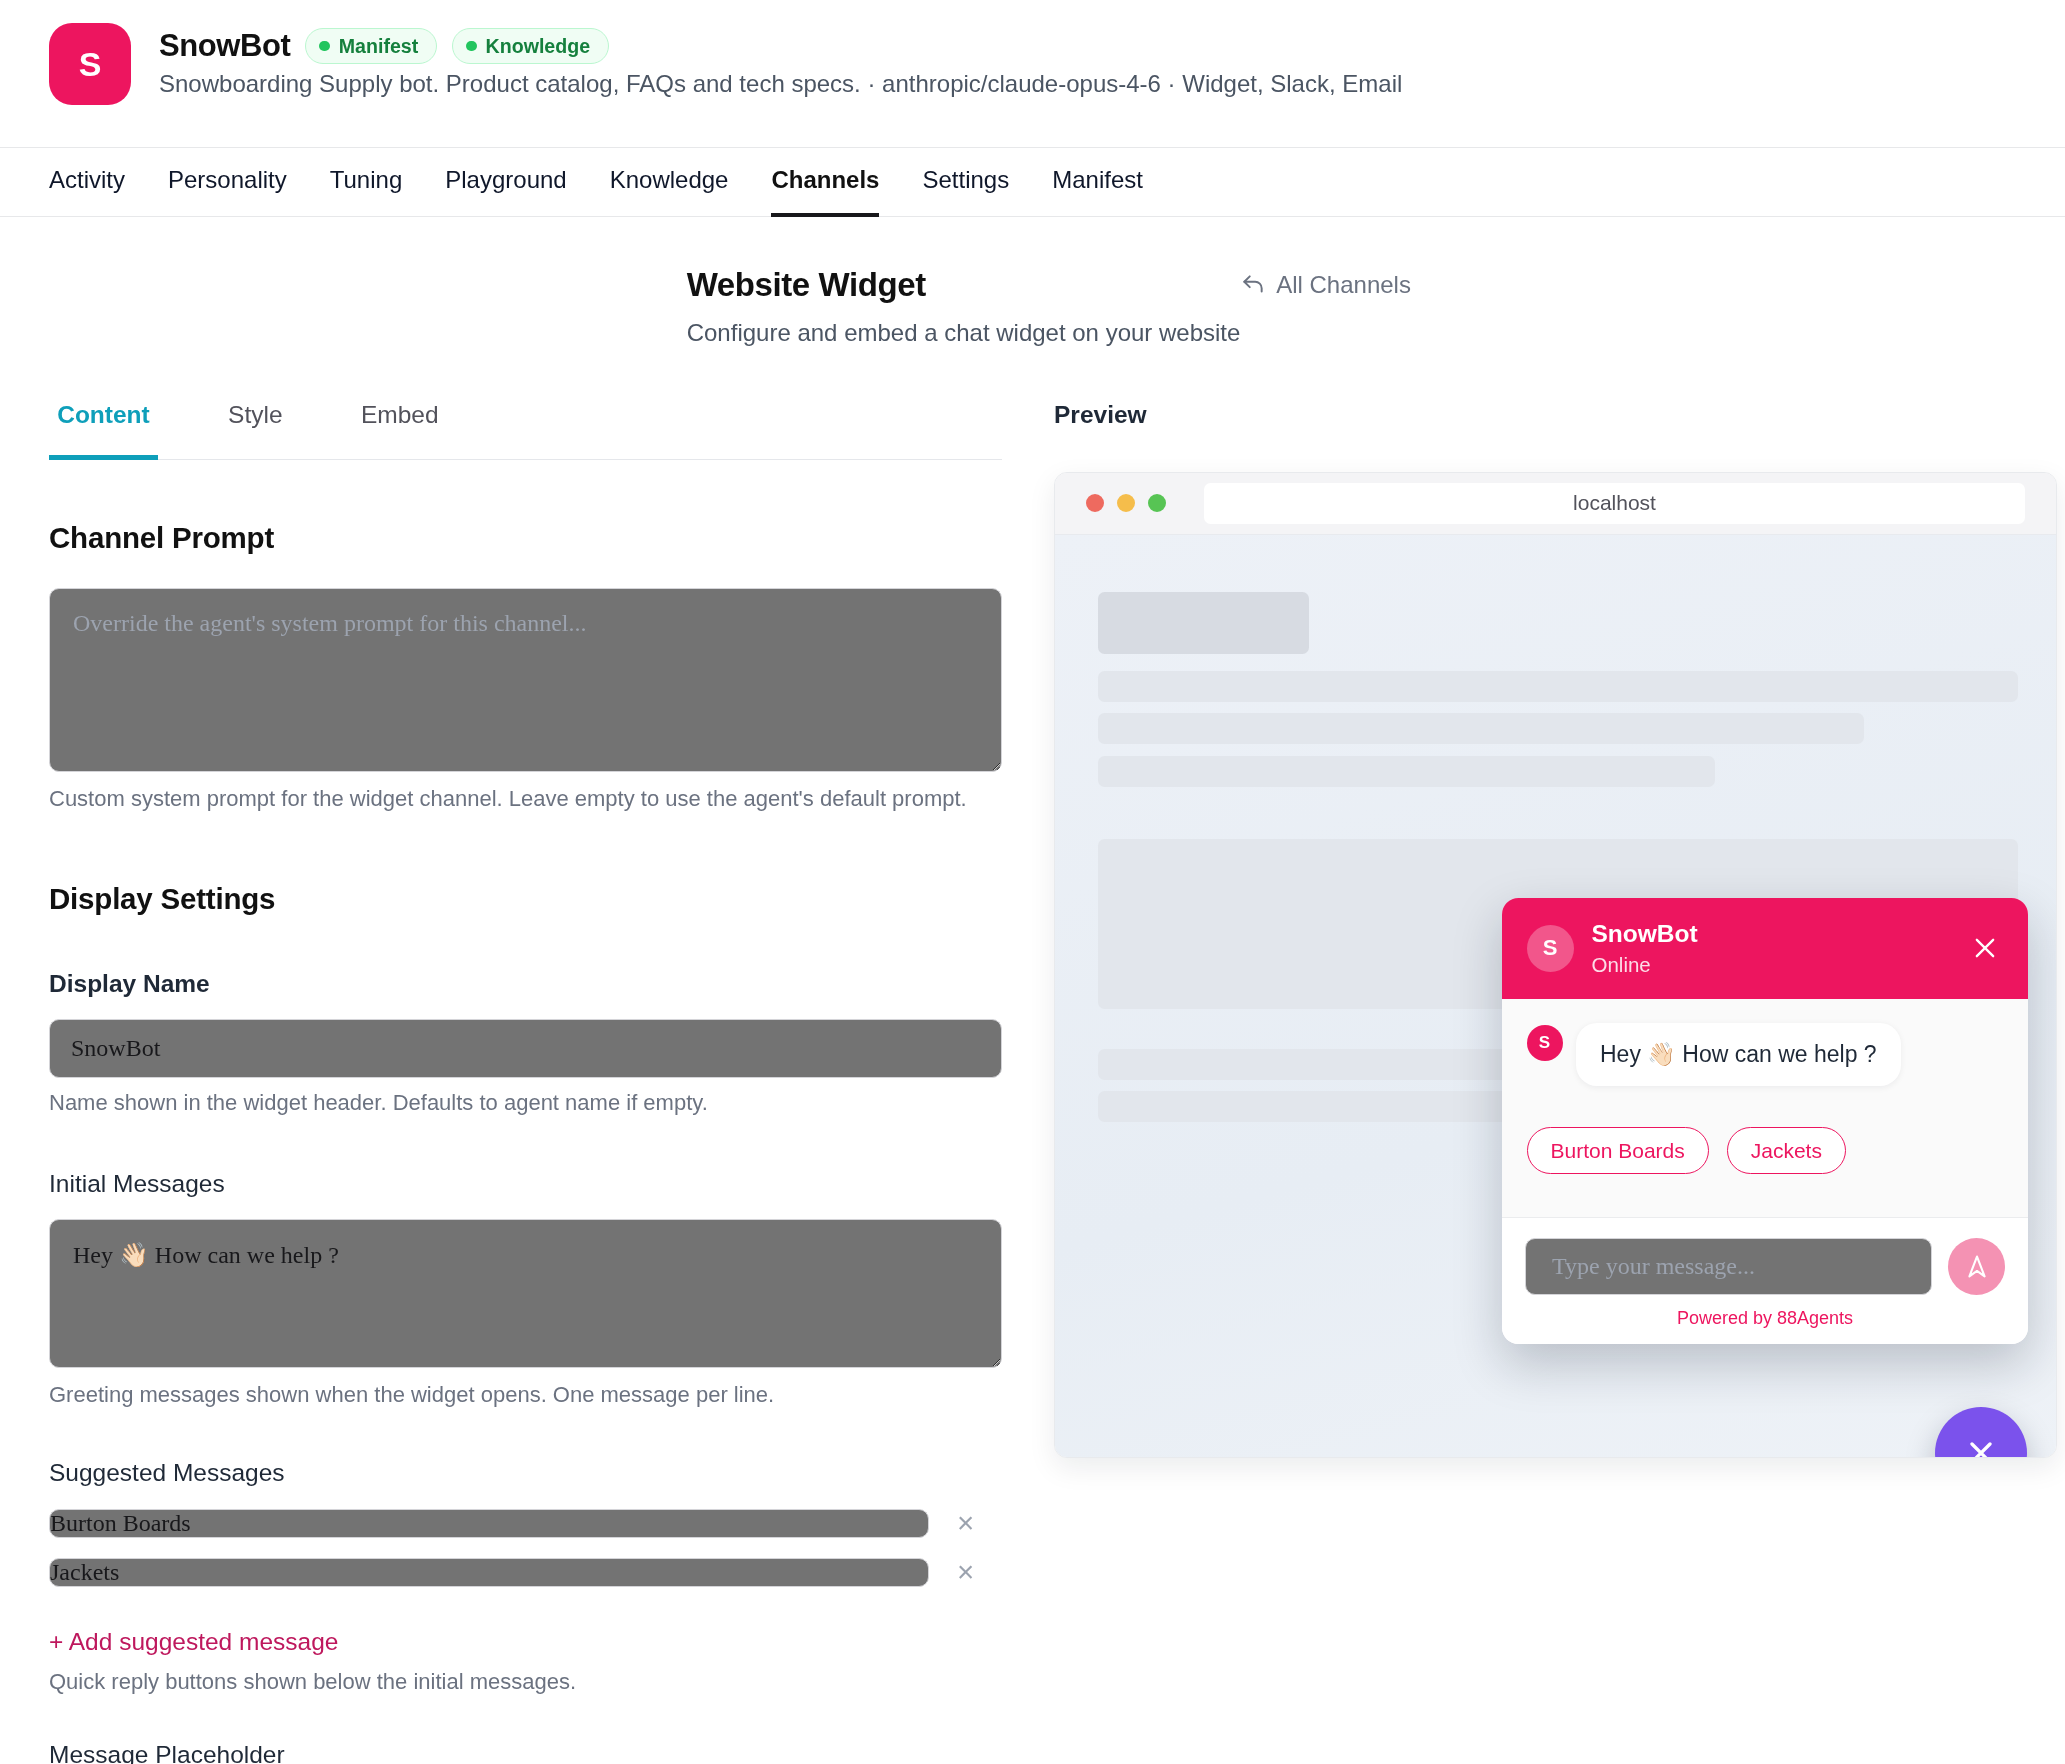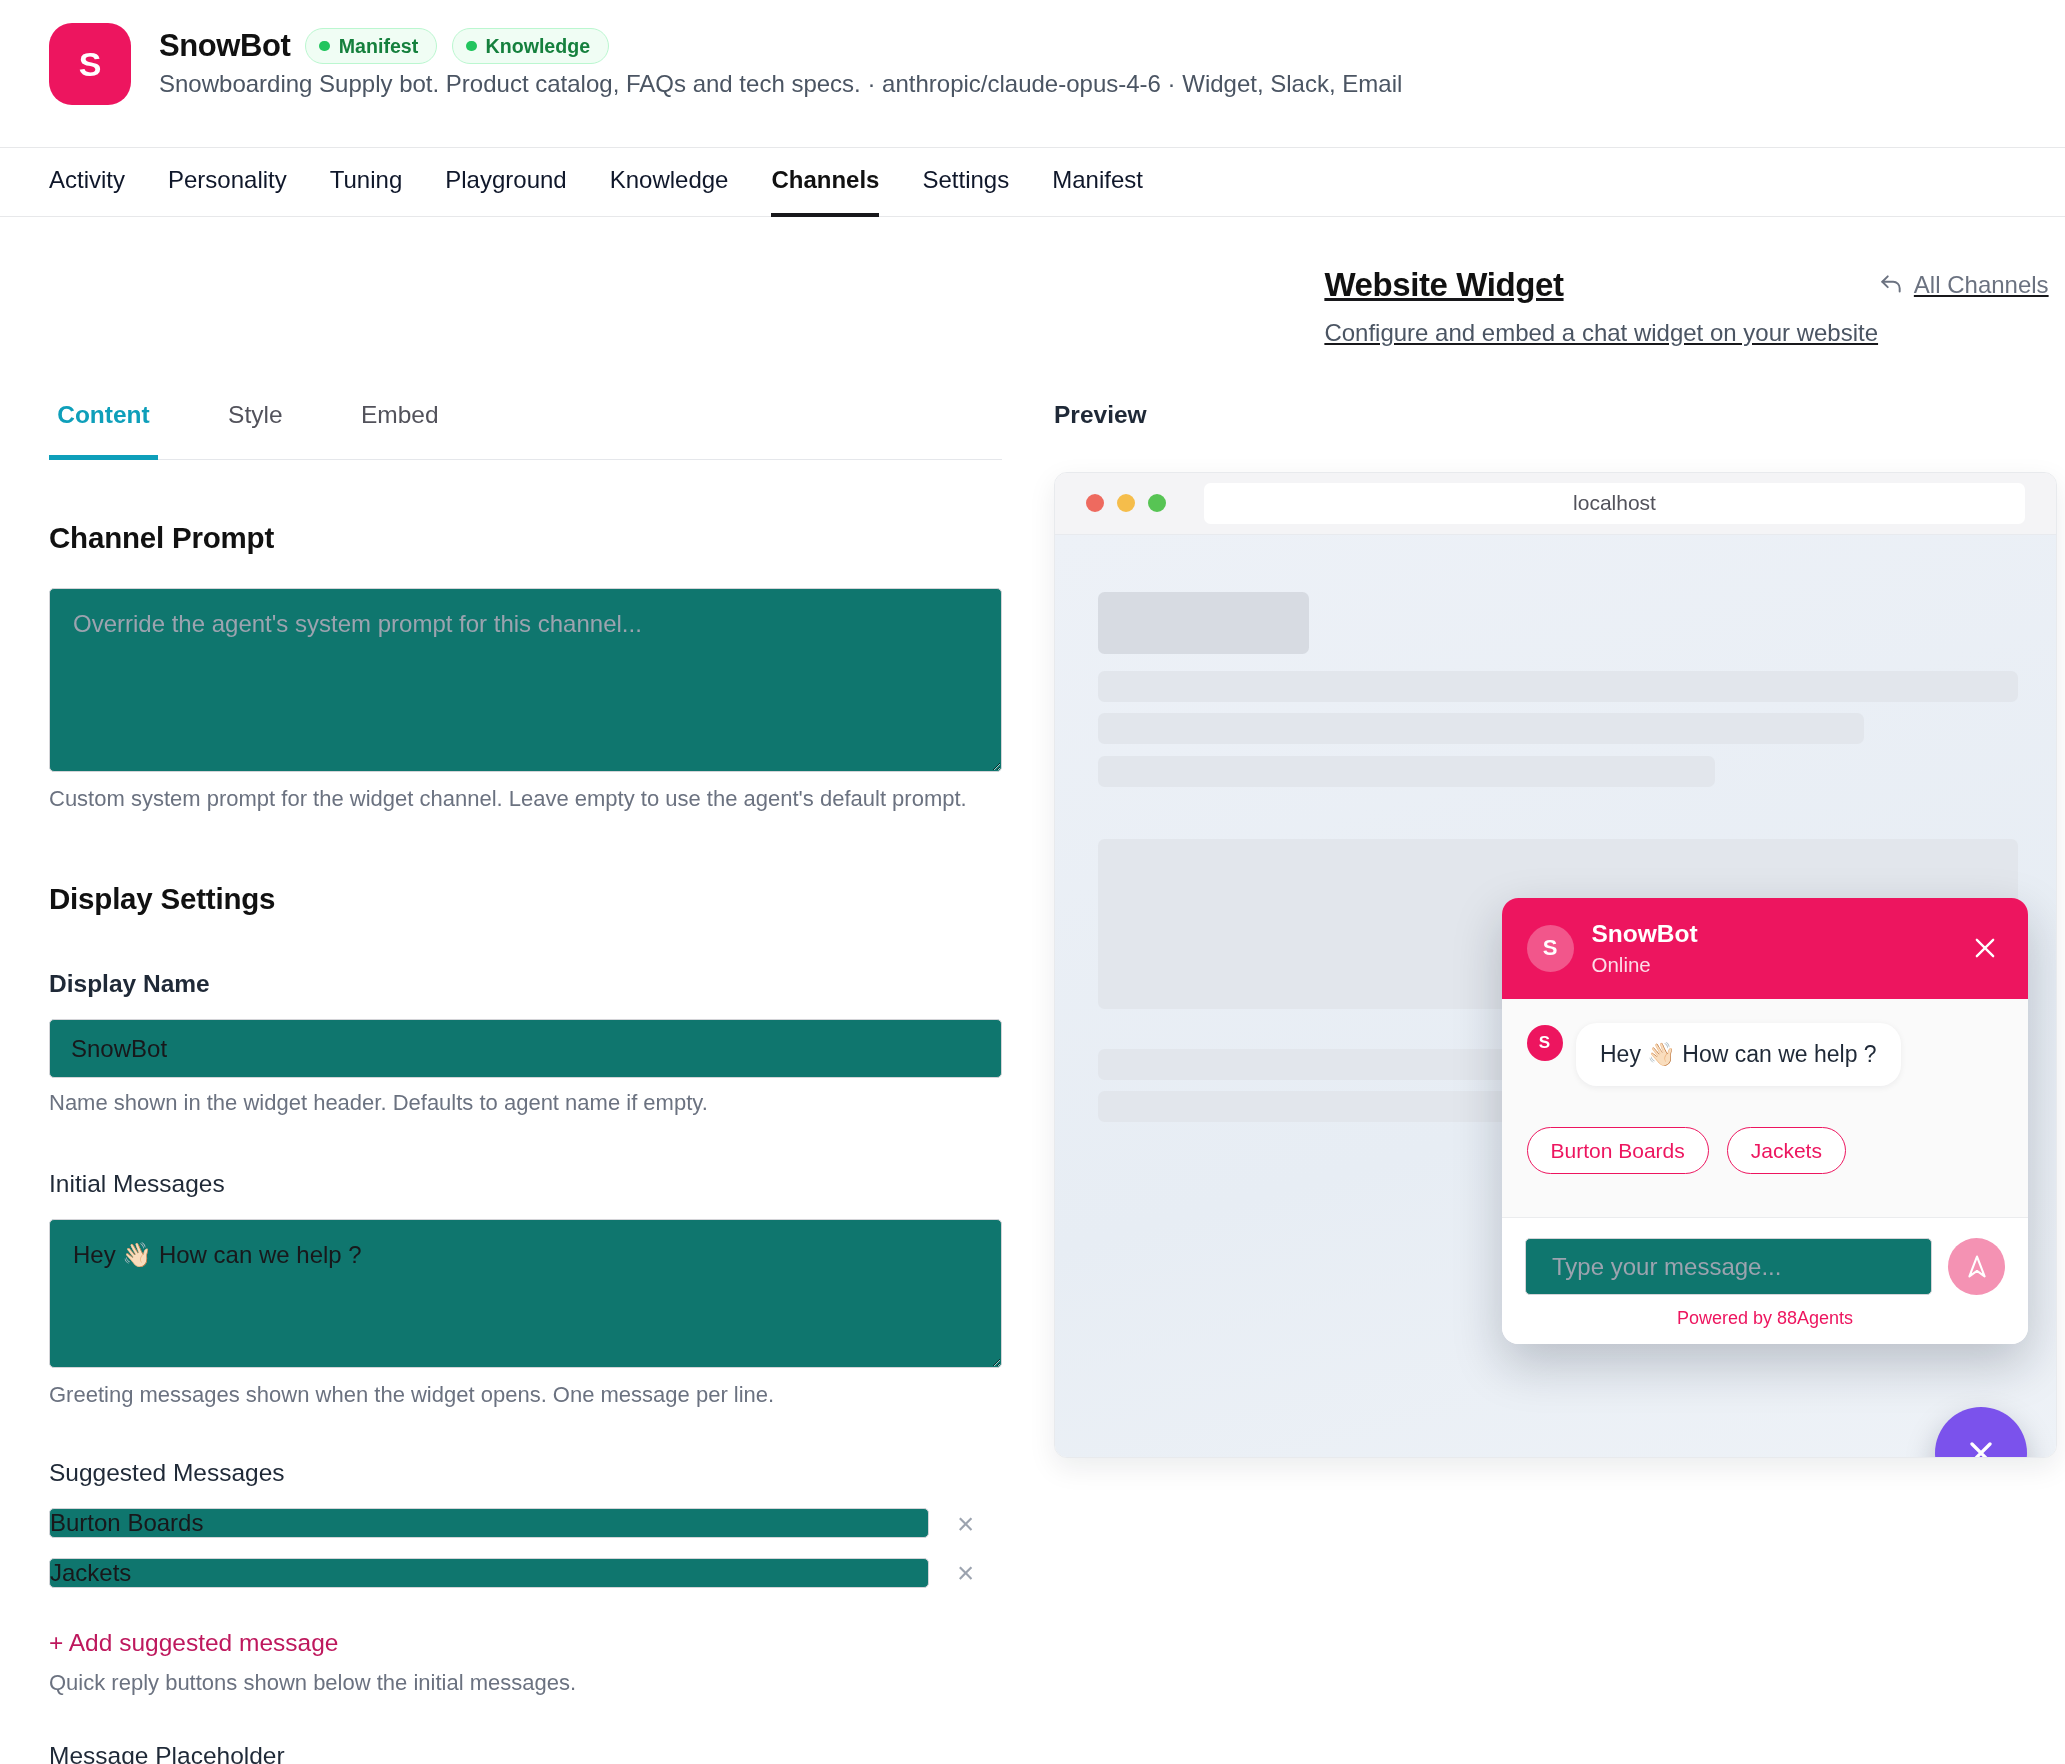"Website Widget" .page-header { justify-content: flex-end -> center; text-decoration: underline -> none }
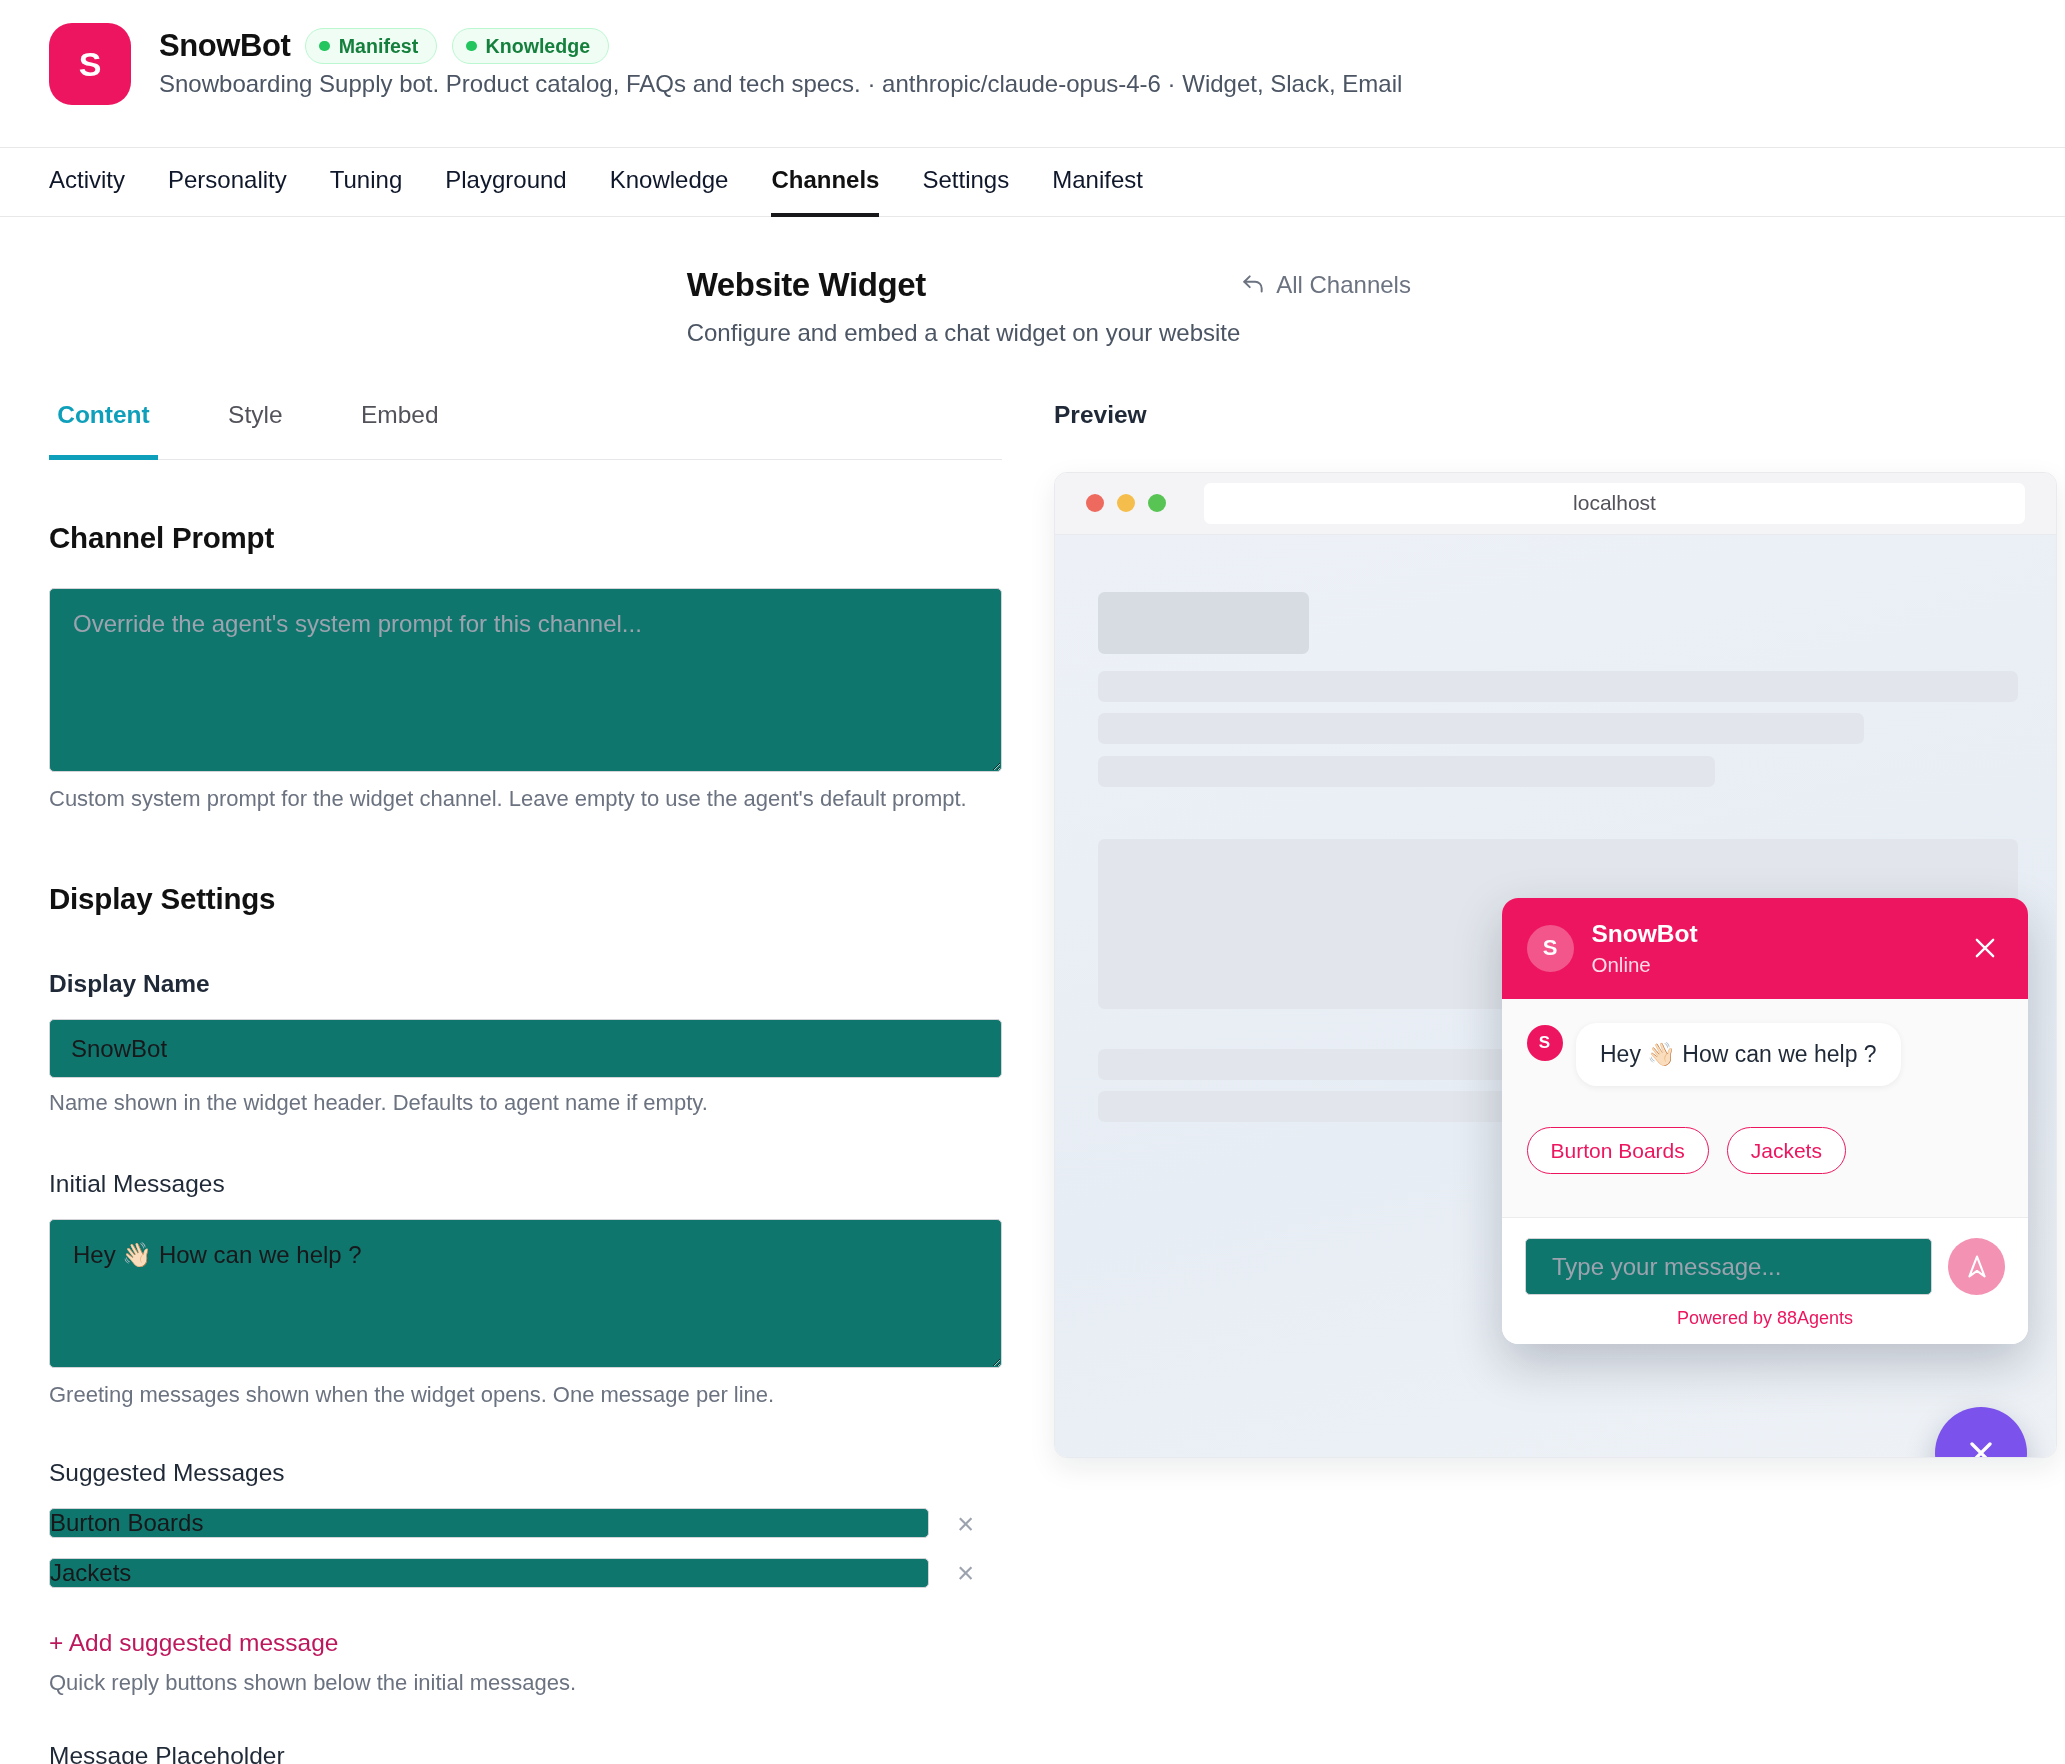"Override the agent's system prompt" textarea, input[type=text] { background: #0f766e -> #737373; border-radius: 5px -> 10px; font-family: Liberation Sans, sans-serif -> Liberation Serif, serif }
